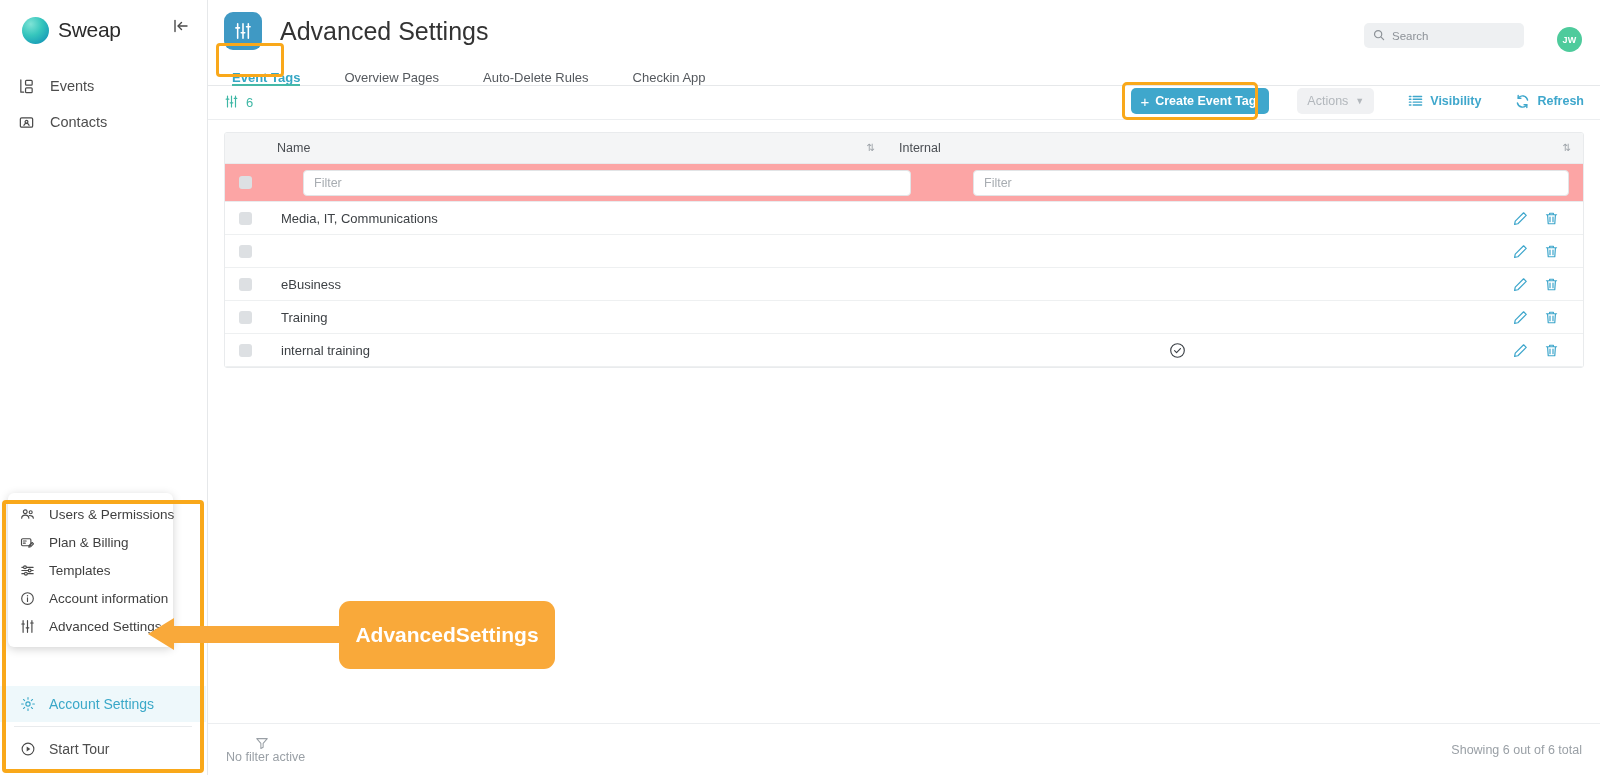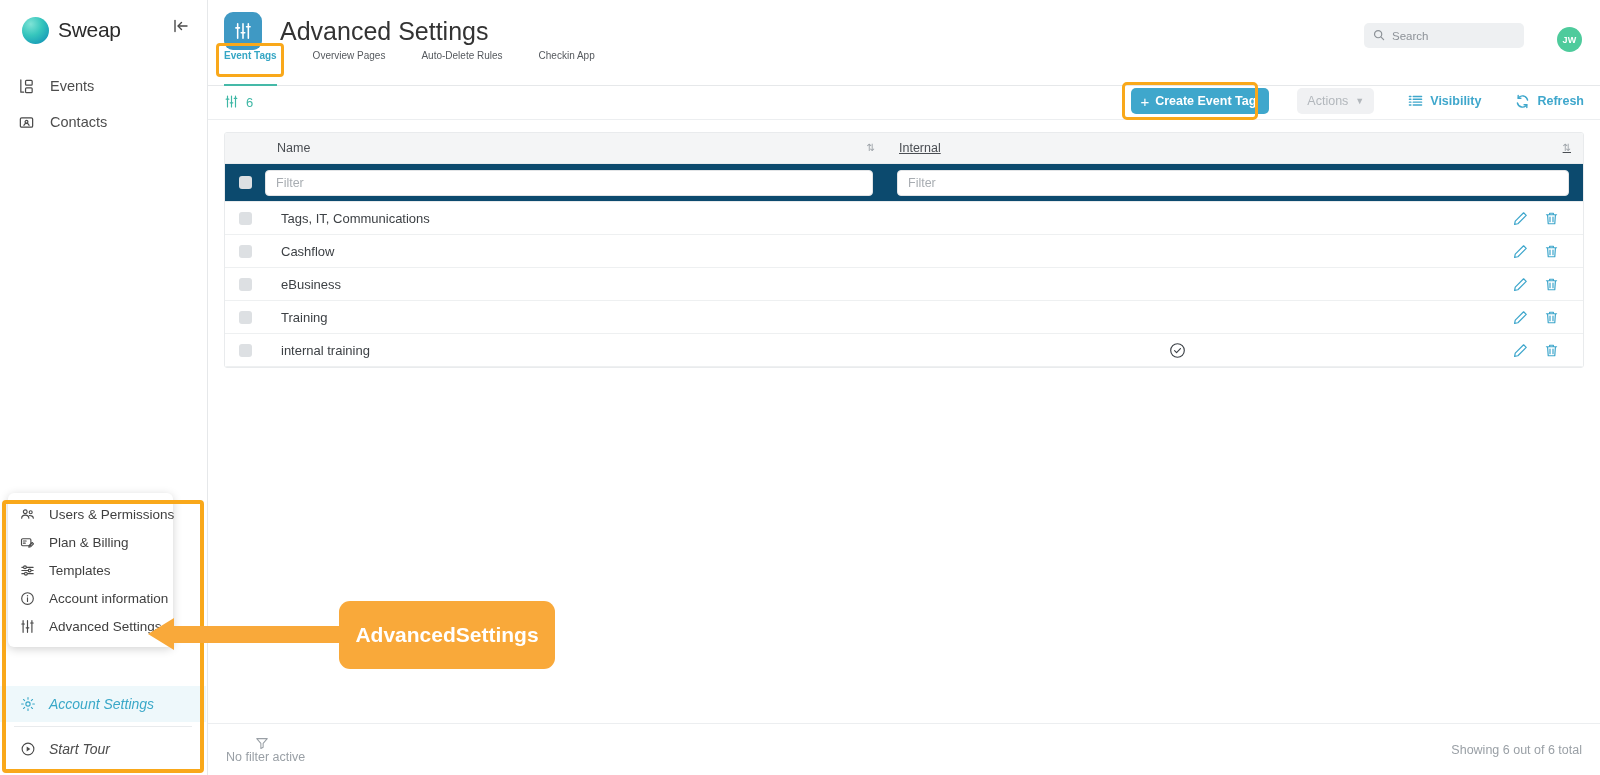"Event Tags" .tab { font-size: 10px -> 13px; margin-left: none -> 8px; padding: 0 0 24px 0 -> 0 0 0 0 }
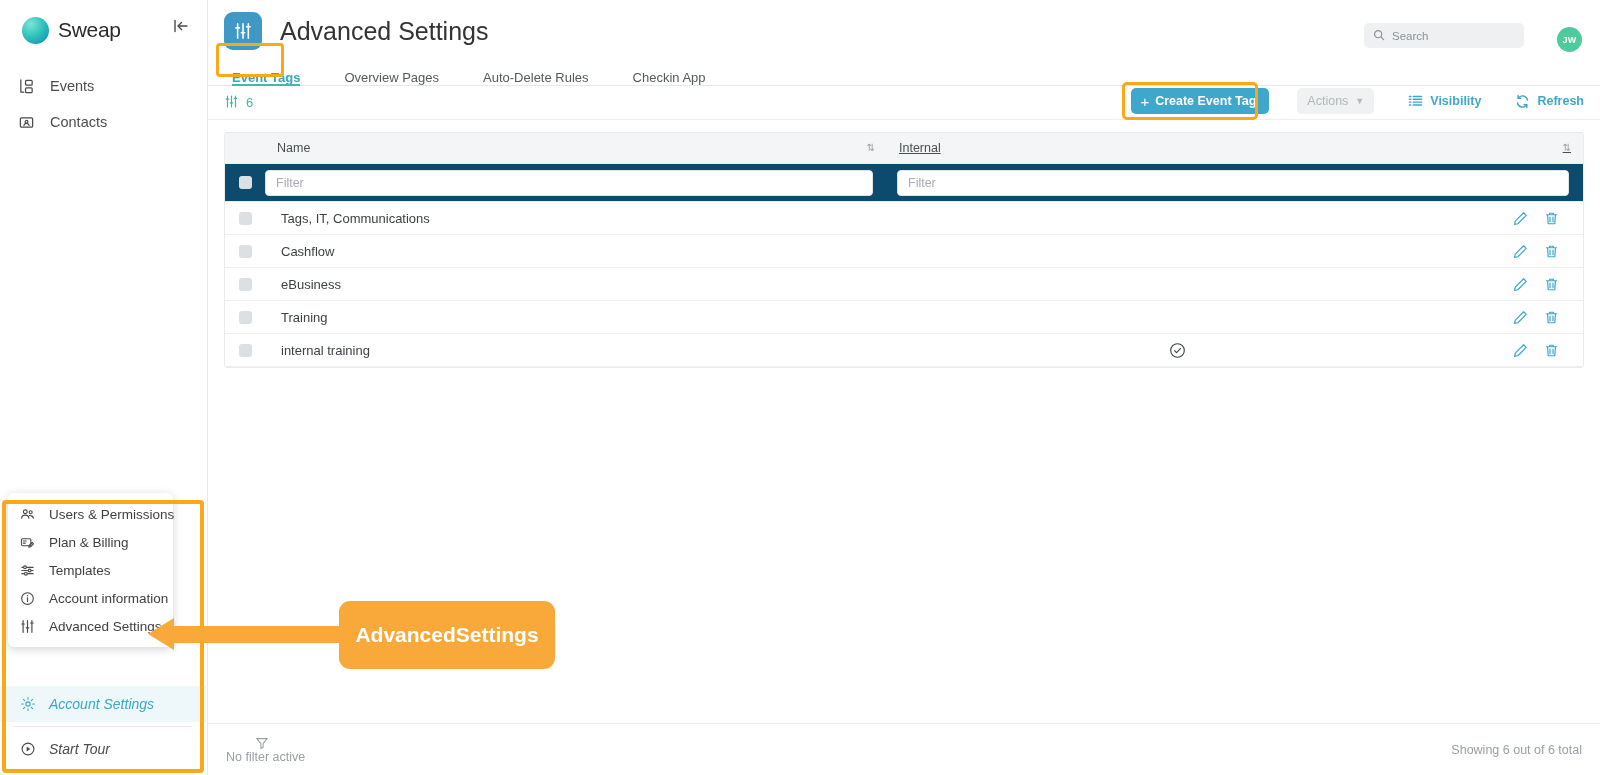"Internal" .th.c-int { text-decoration: underline -> none }
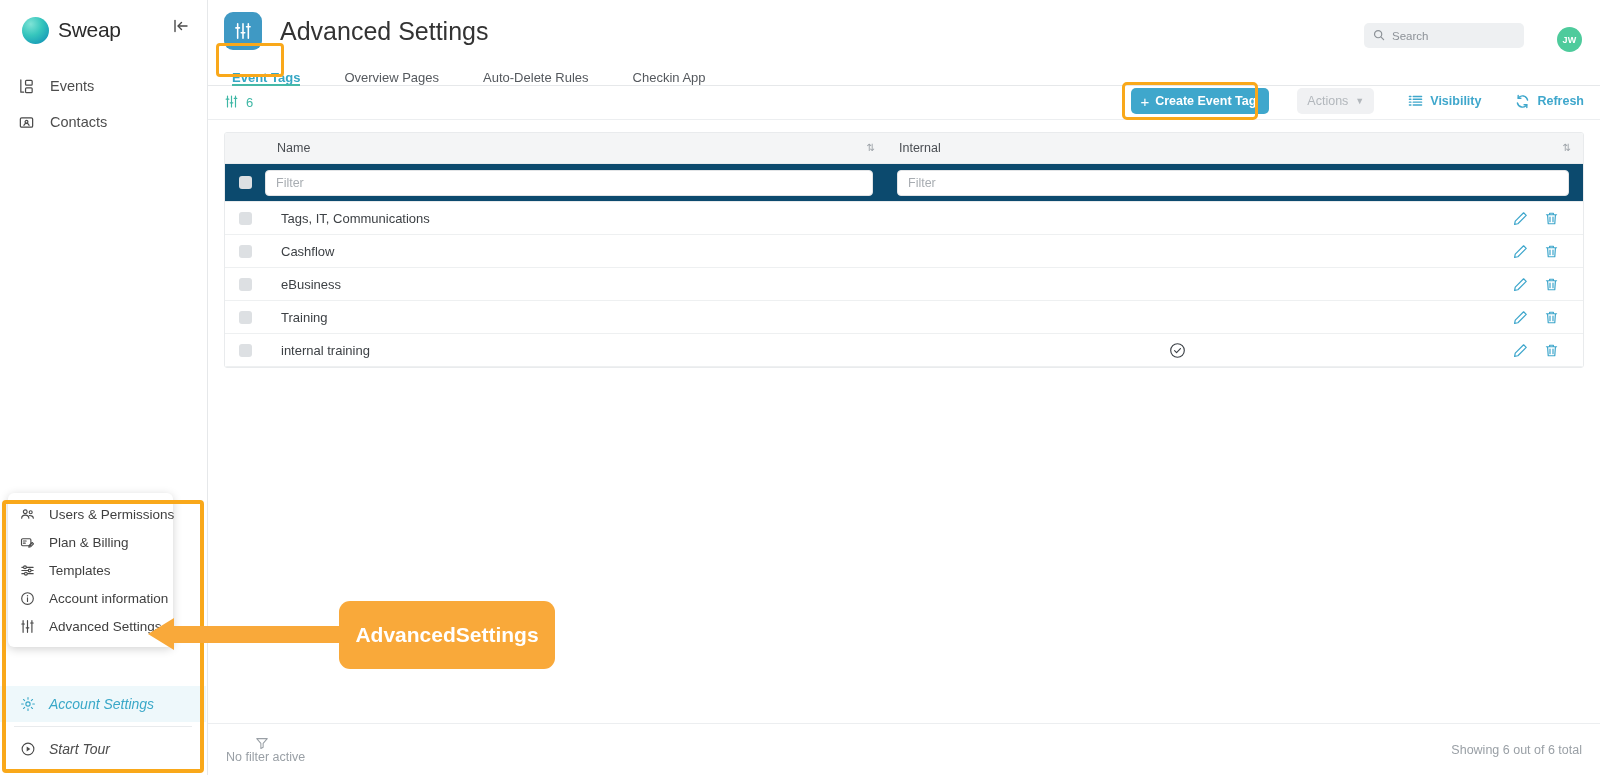"Filter" .filterrow { background: #0c4a6e -> #fca5a5; gap: none -> 38px }
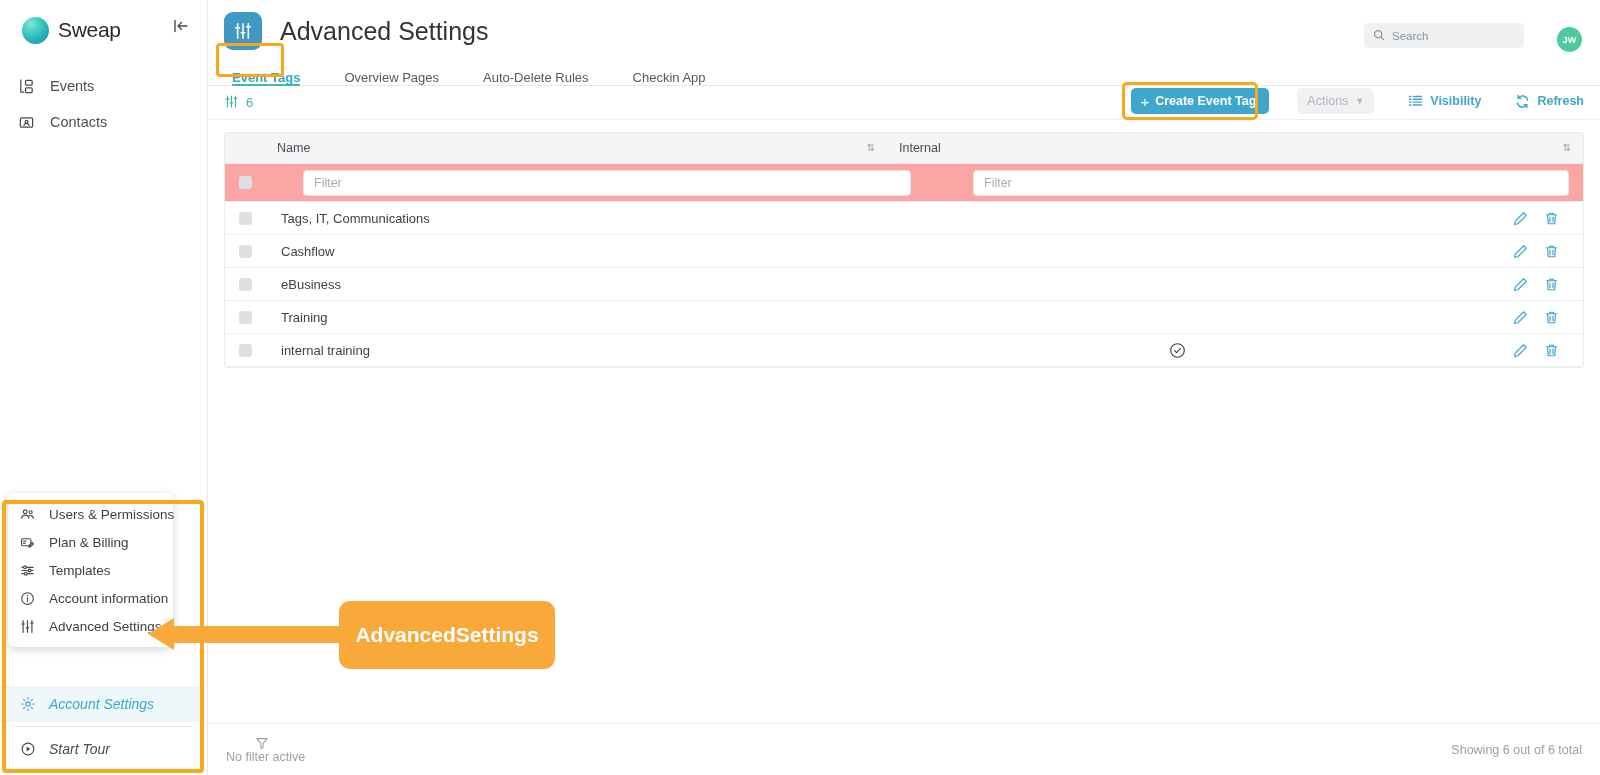"Tags, IT, Communications" div.cell-name { text: Tags -> Media }
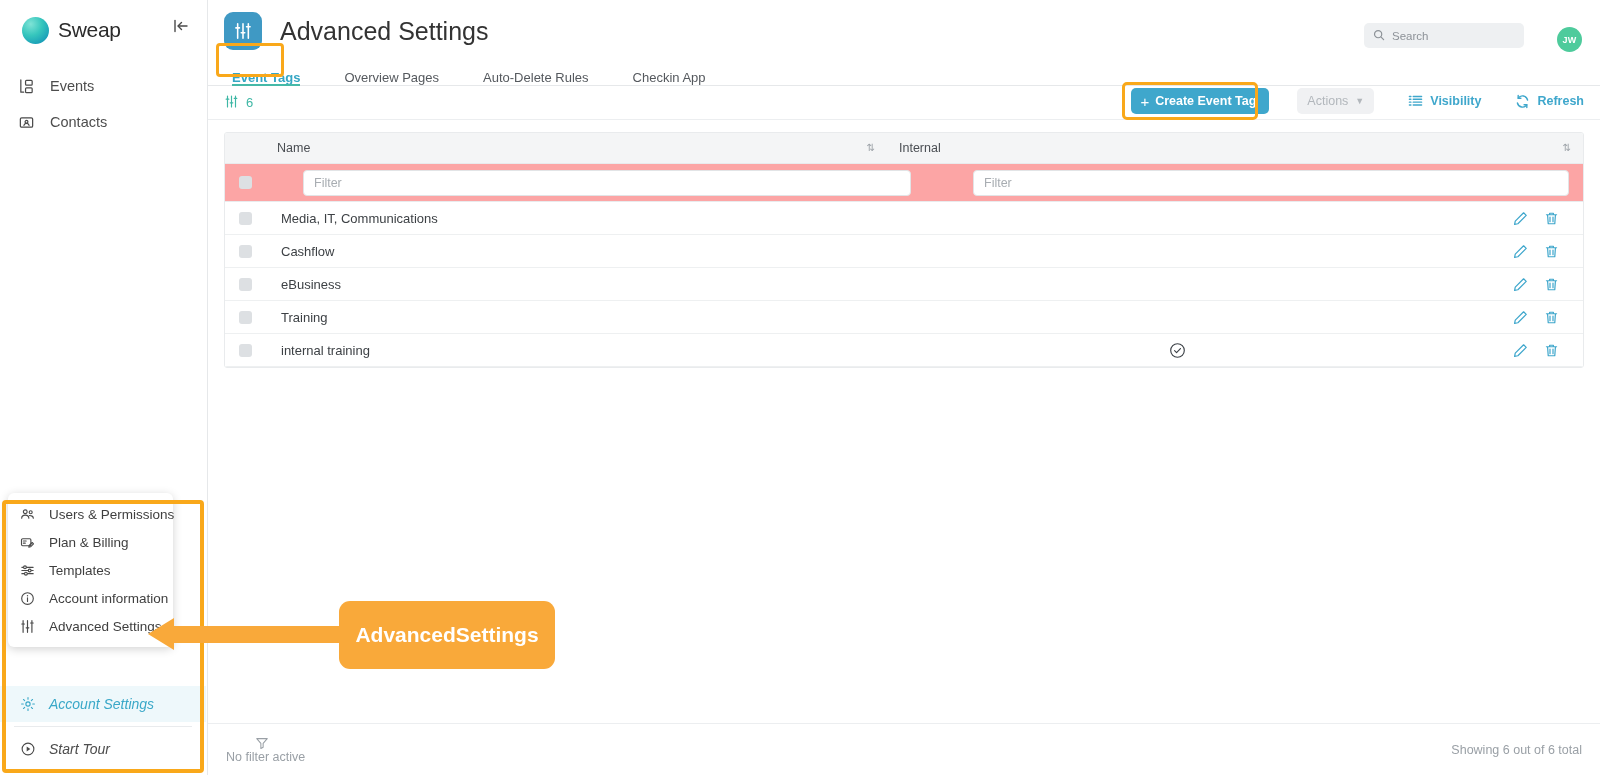"Cashflow" div.cell-name { html: <div>Cashflow</div> -> none }
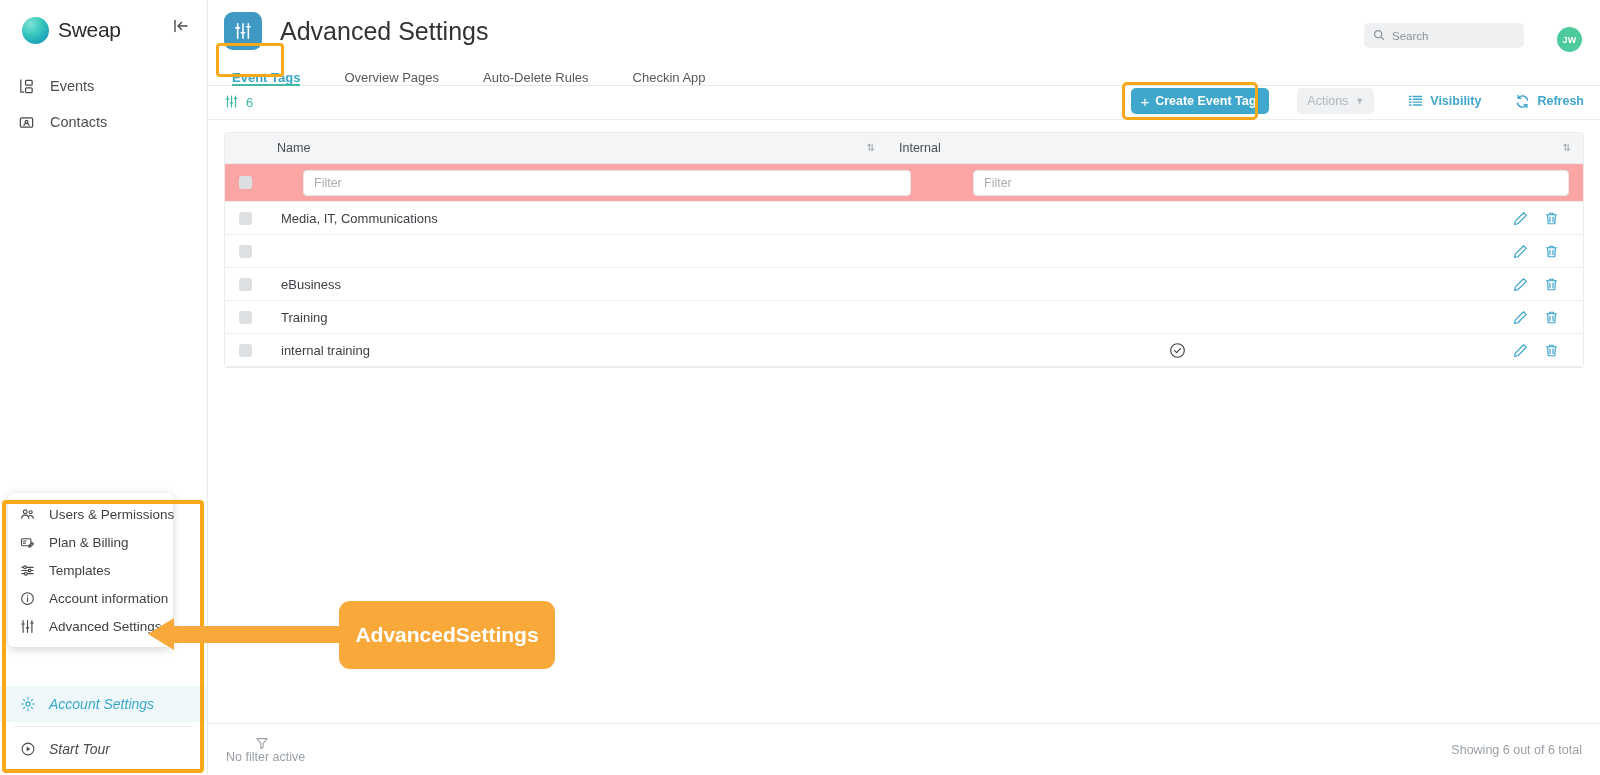"Account Settings" .acct-item { font-style: italic -> none }
